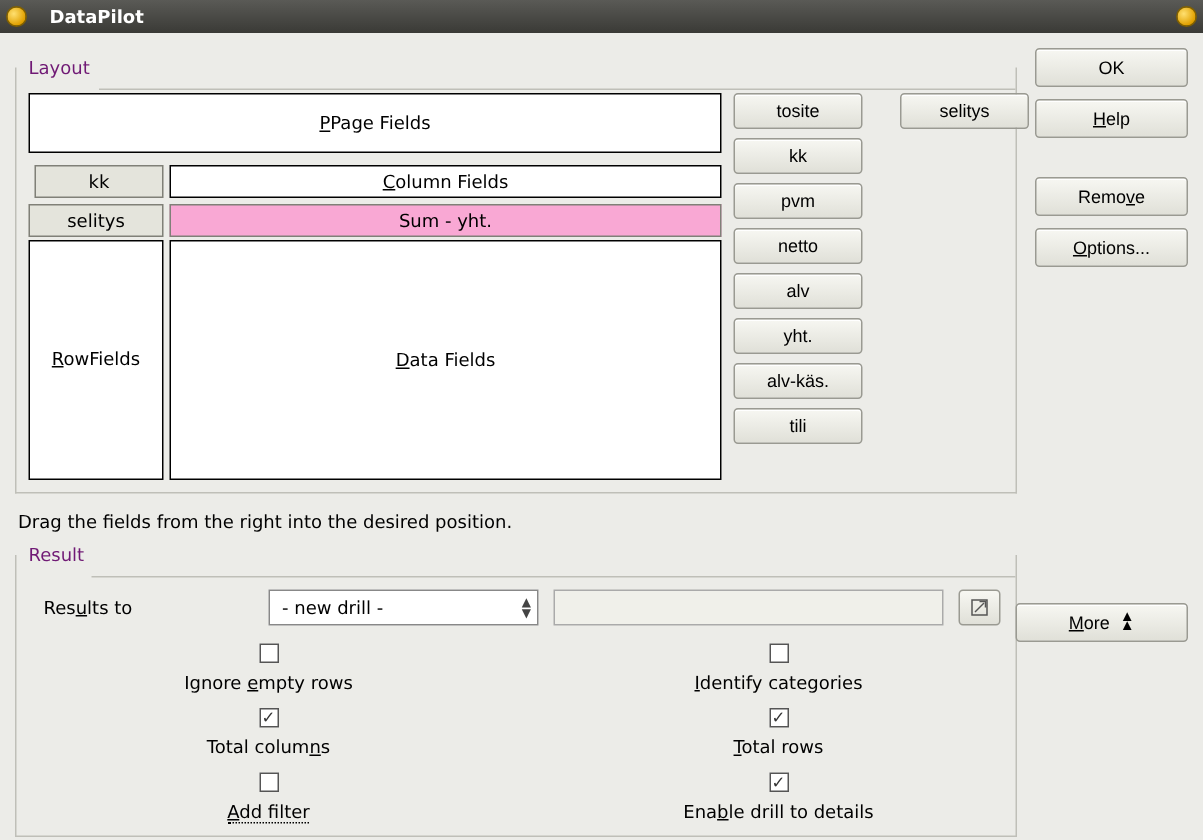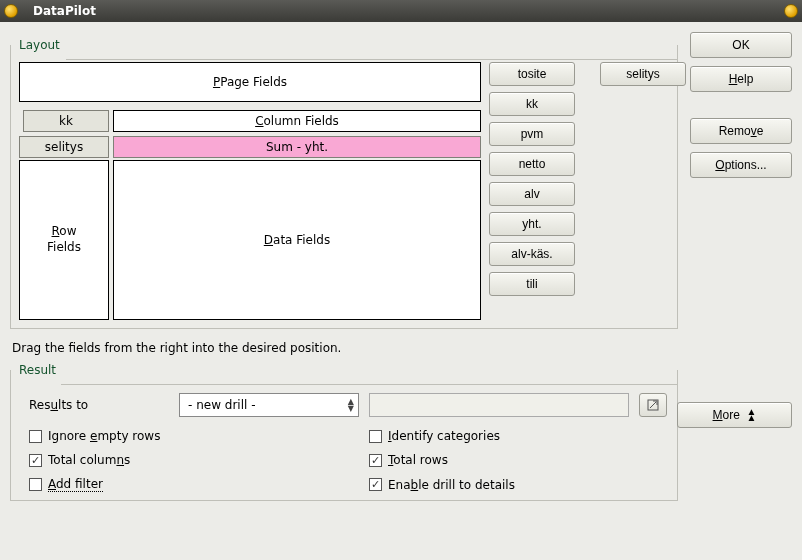"Layout" fieldset.group > legend { color: #14532d -> #701a75 }
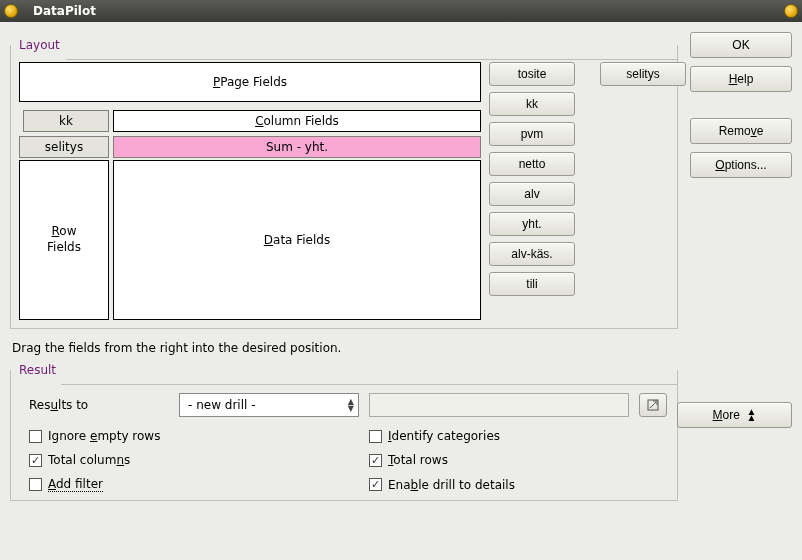"Row" .row-fields { flex-direction: column -> row }
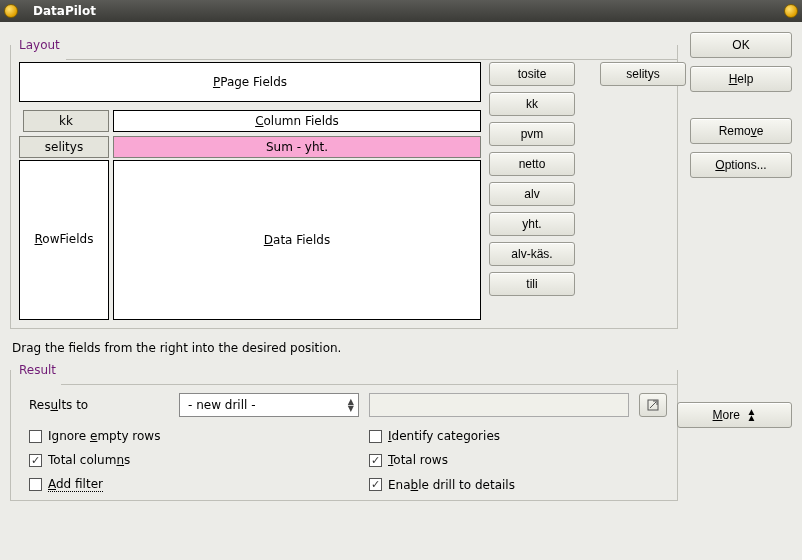"Ignore empty rows" .check { flex-direction: none -> column }
